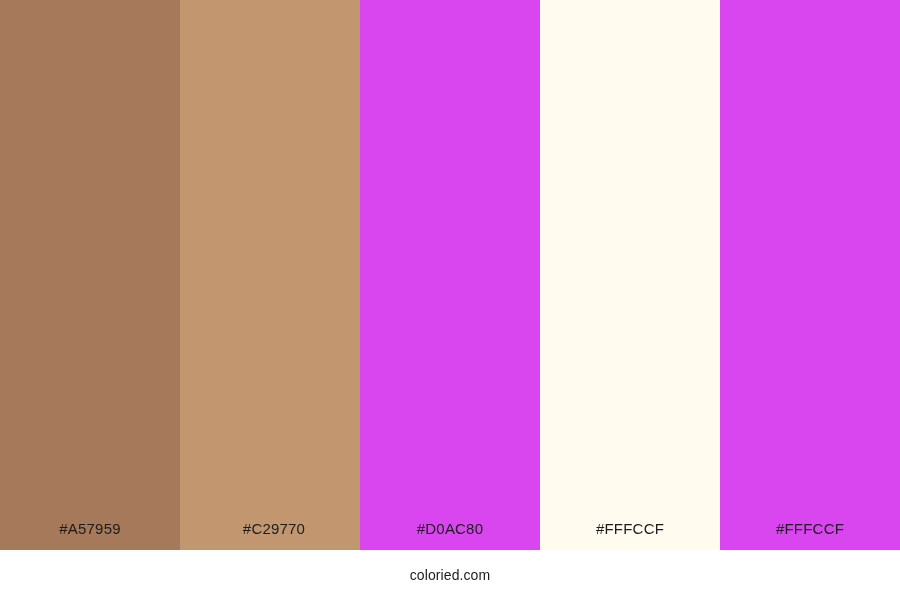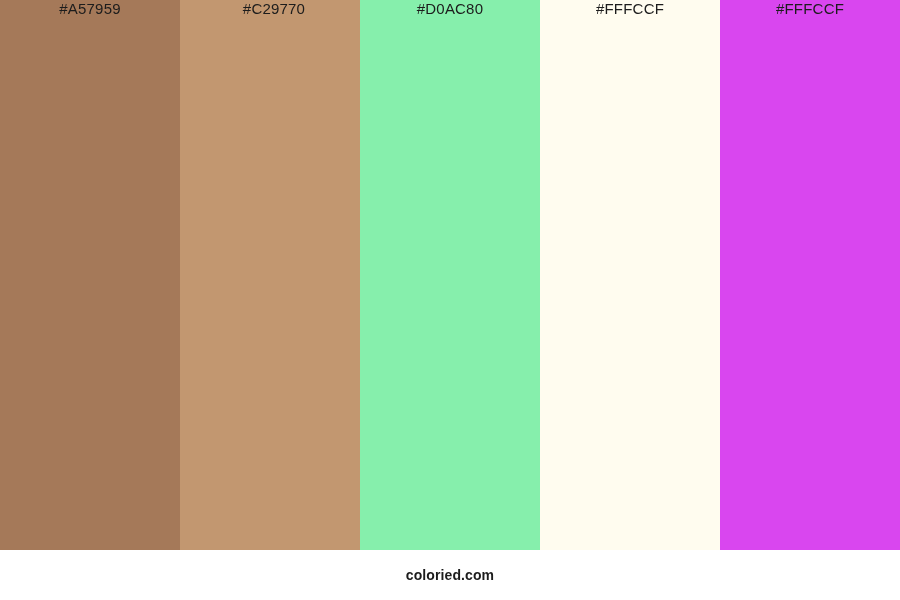"#A57959" .swatch { align-items: none -> flex-end }
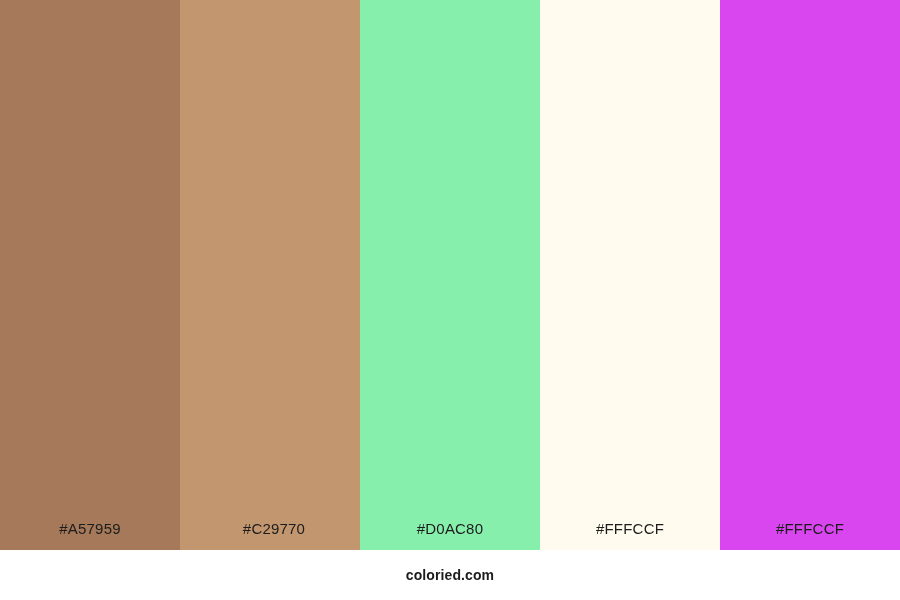"#D0AC80" div.swatch { background-color: #86efac -> #d946ef }
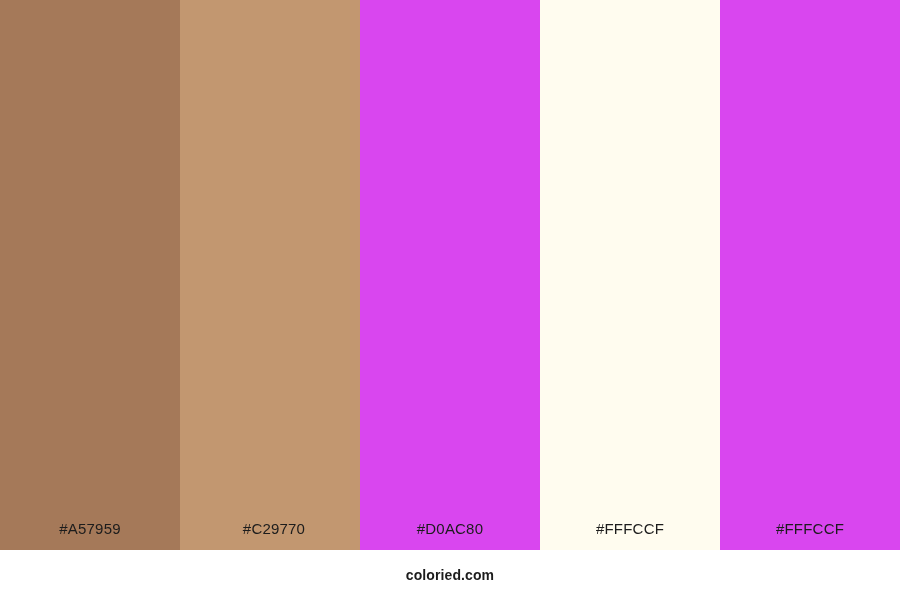"coloried.com" .footer-brand { font-weight: 700 -> 400 }
